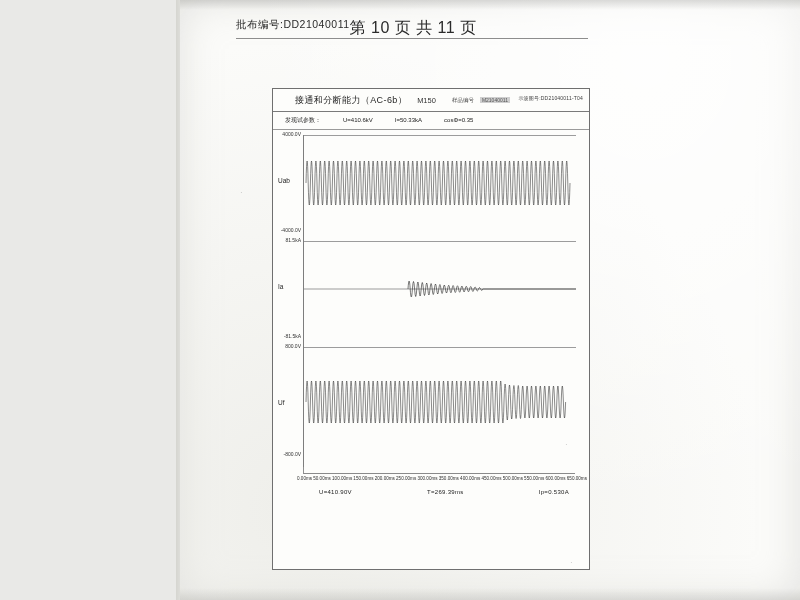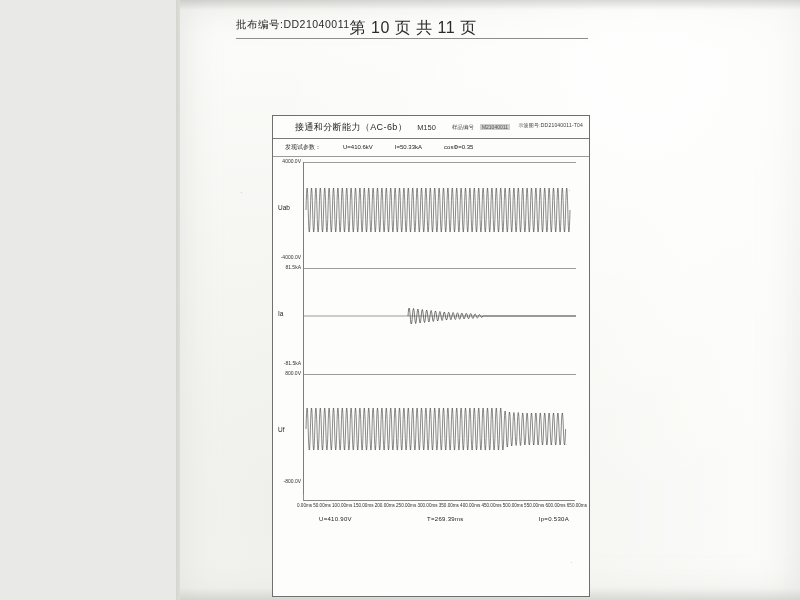"接通和分断能力（AC-6b）" .frame { margin-top: 27px -> none }
